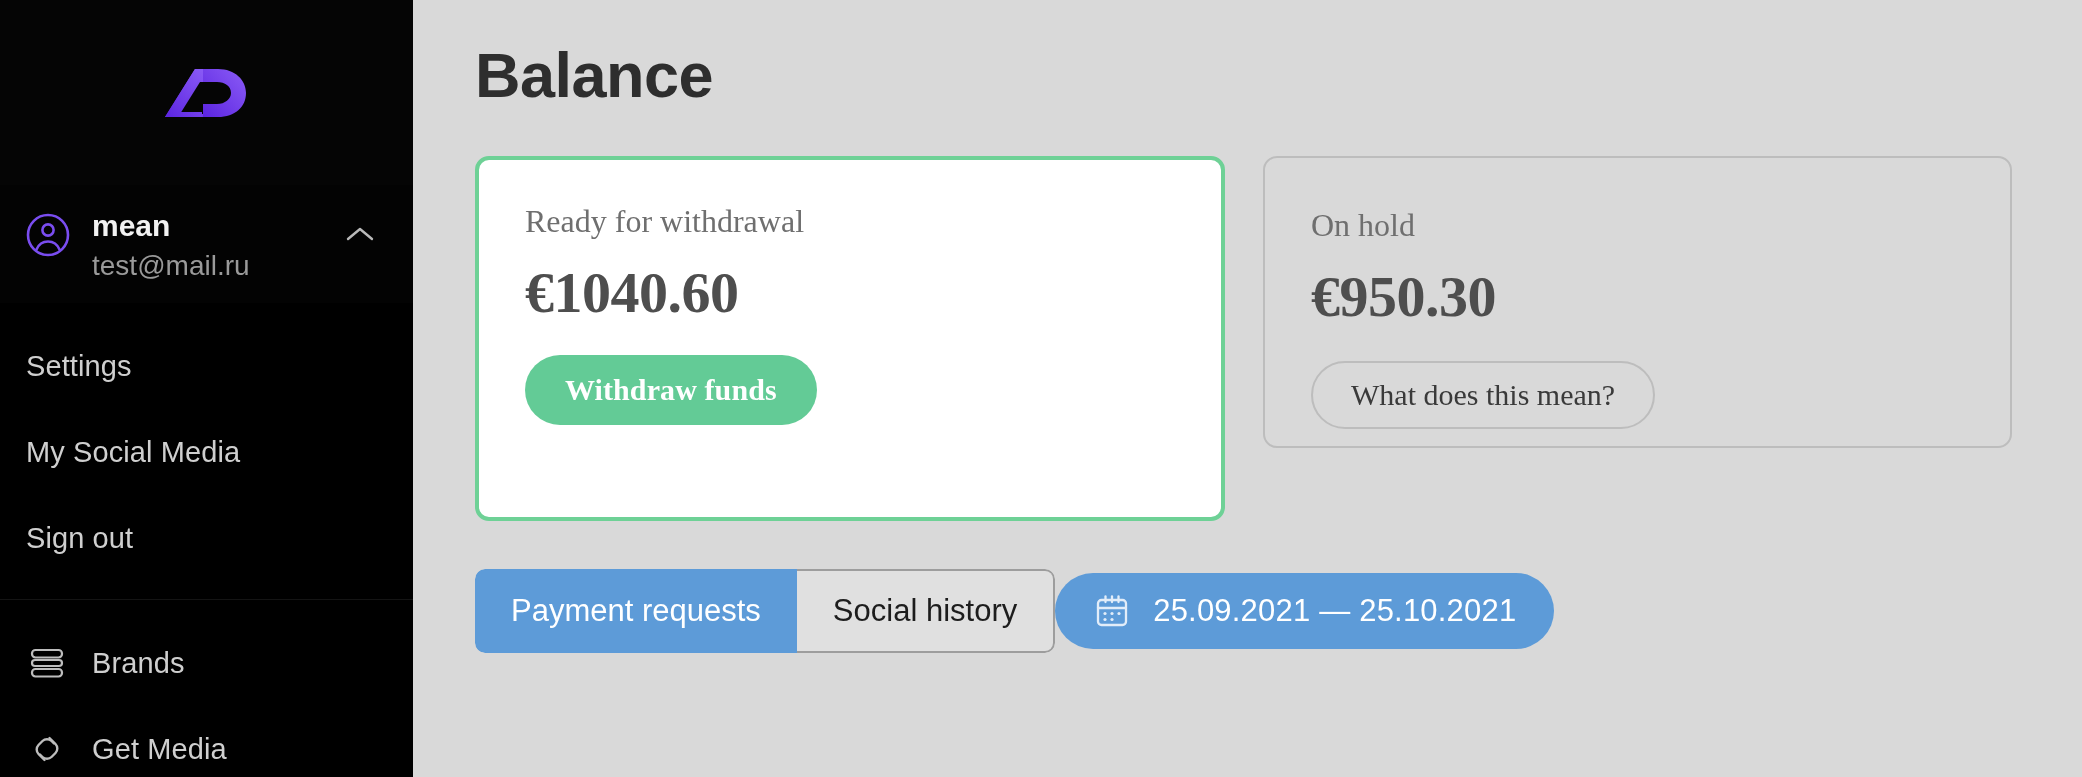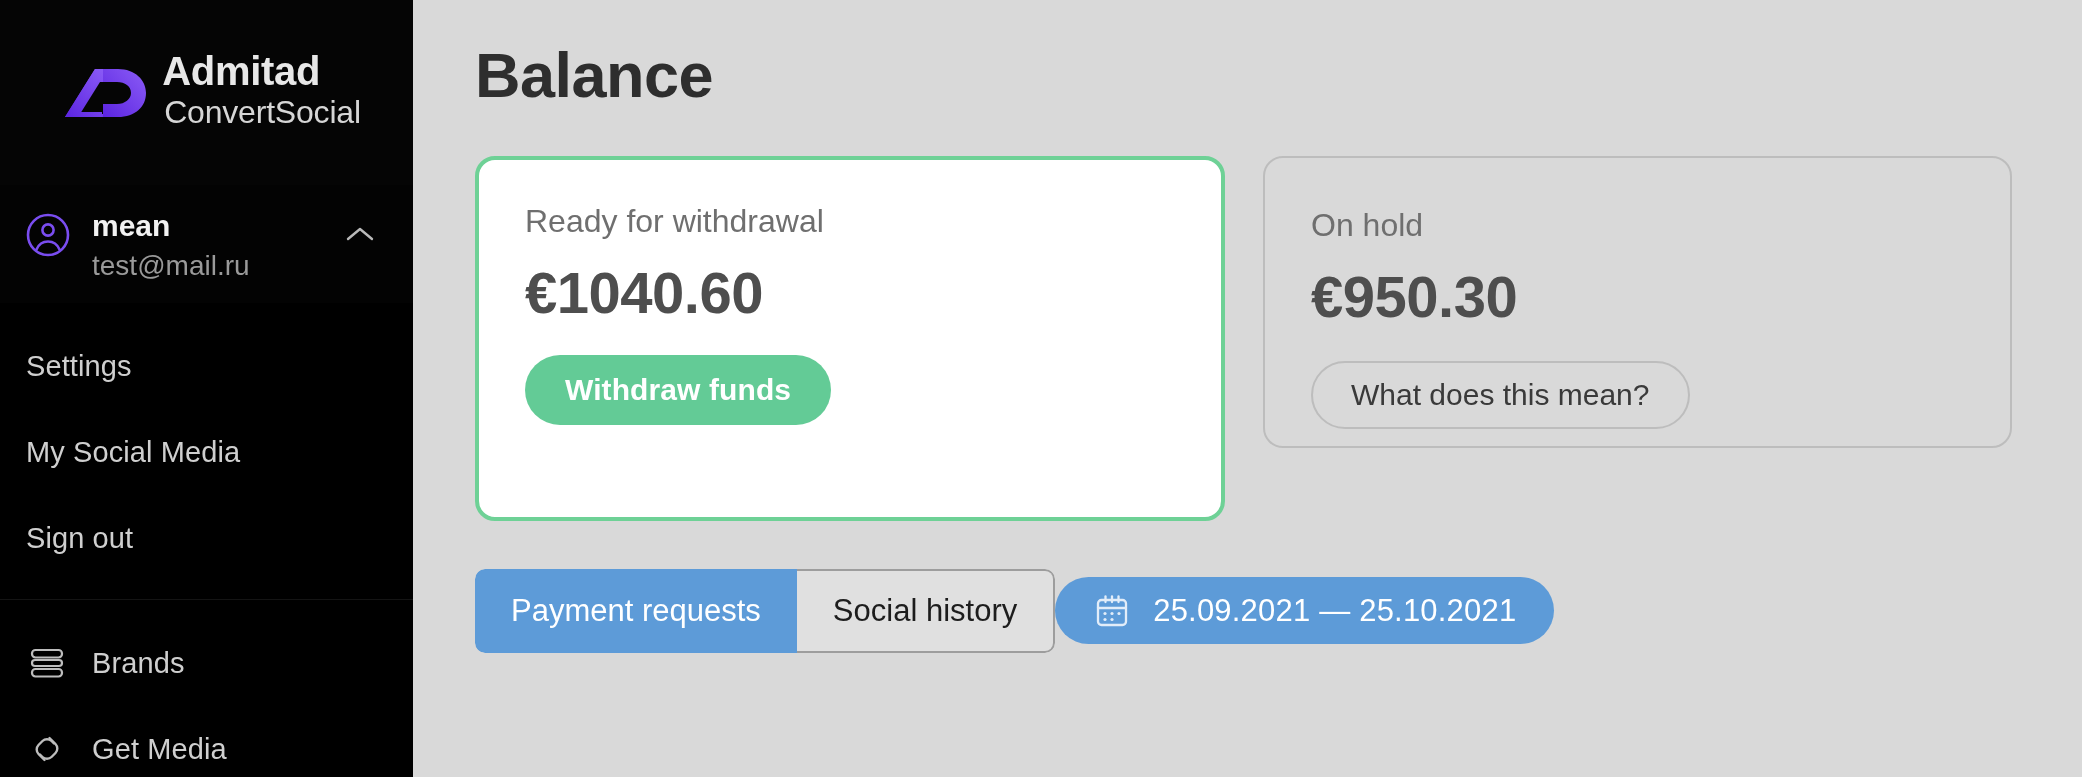"Admitad" span.brand-text { html: <span> <span>Admitad</span> <span>ConvertSocial</span> </span> -> none }
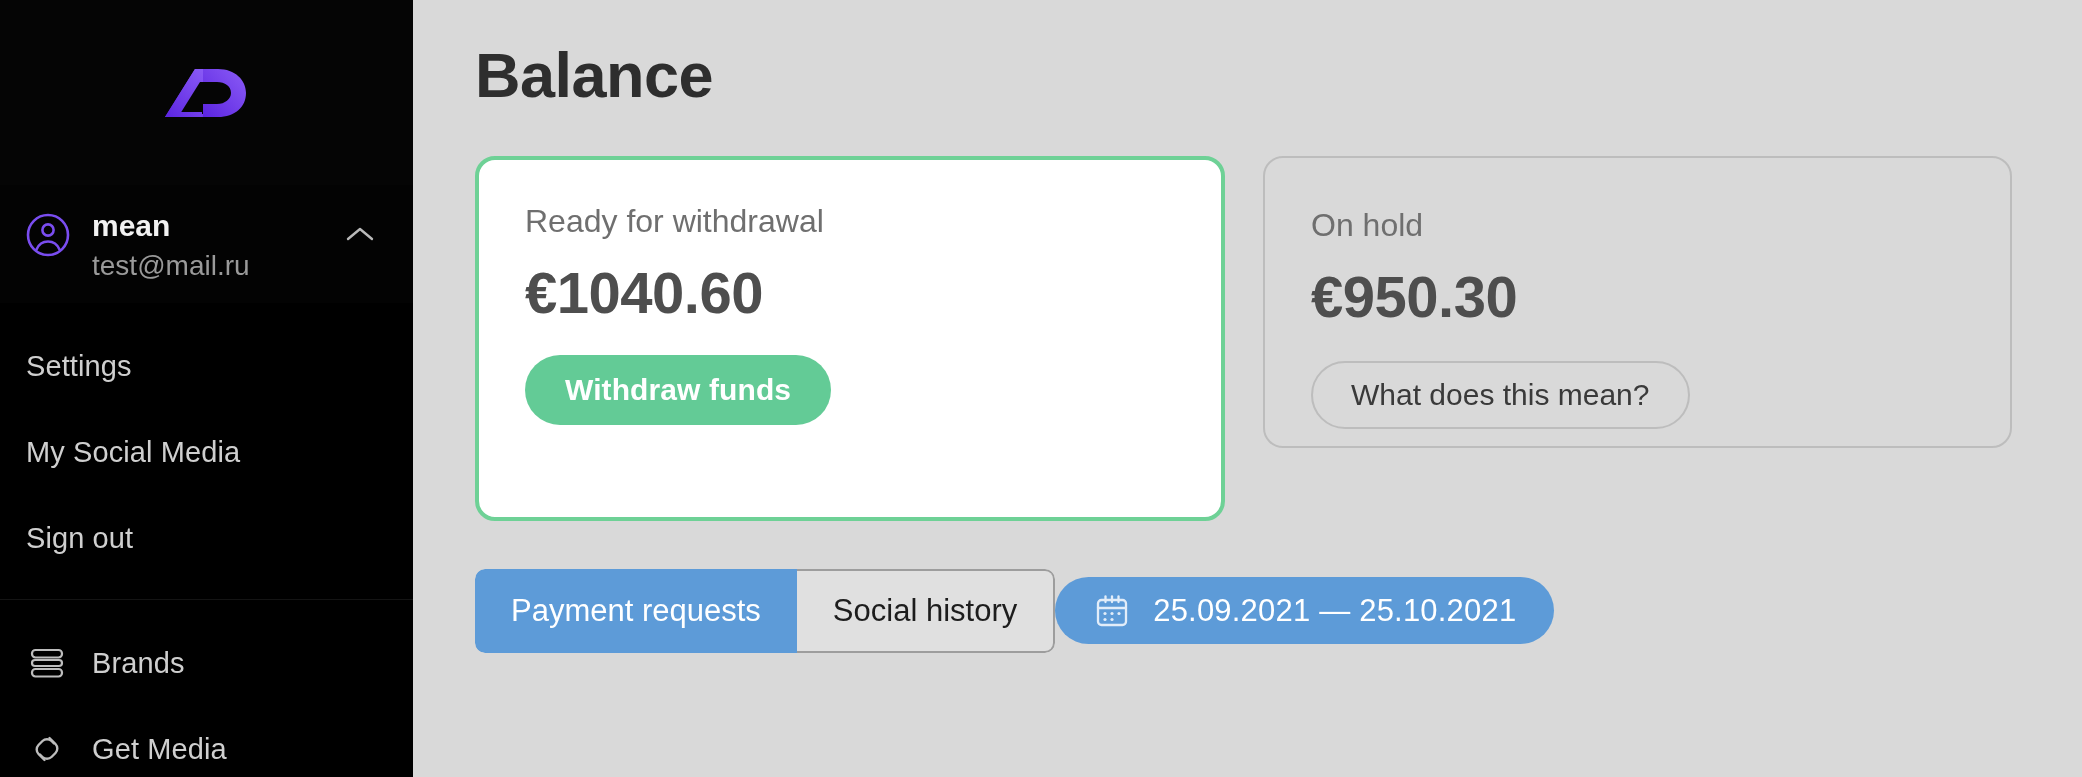"Ready for withdrawal" .card { border-radius: 20px -> 14px; font-family: none -> Liberation Serif, serif }
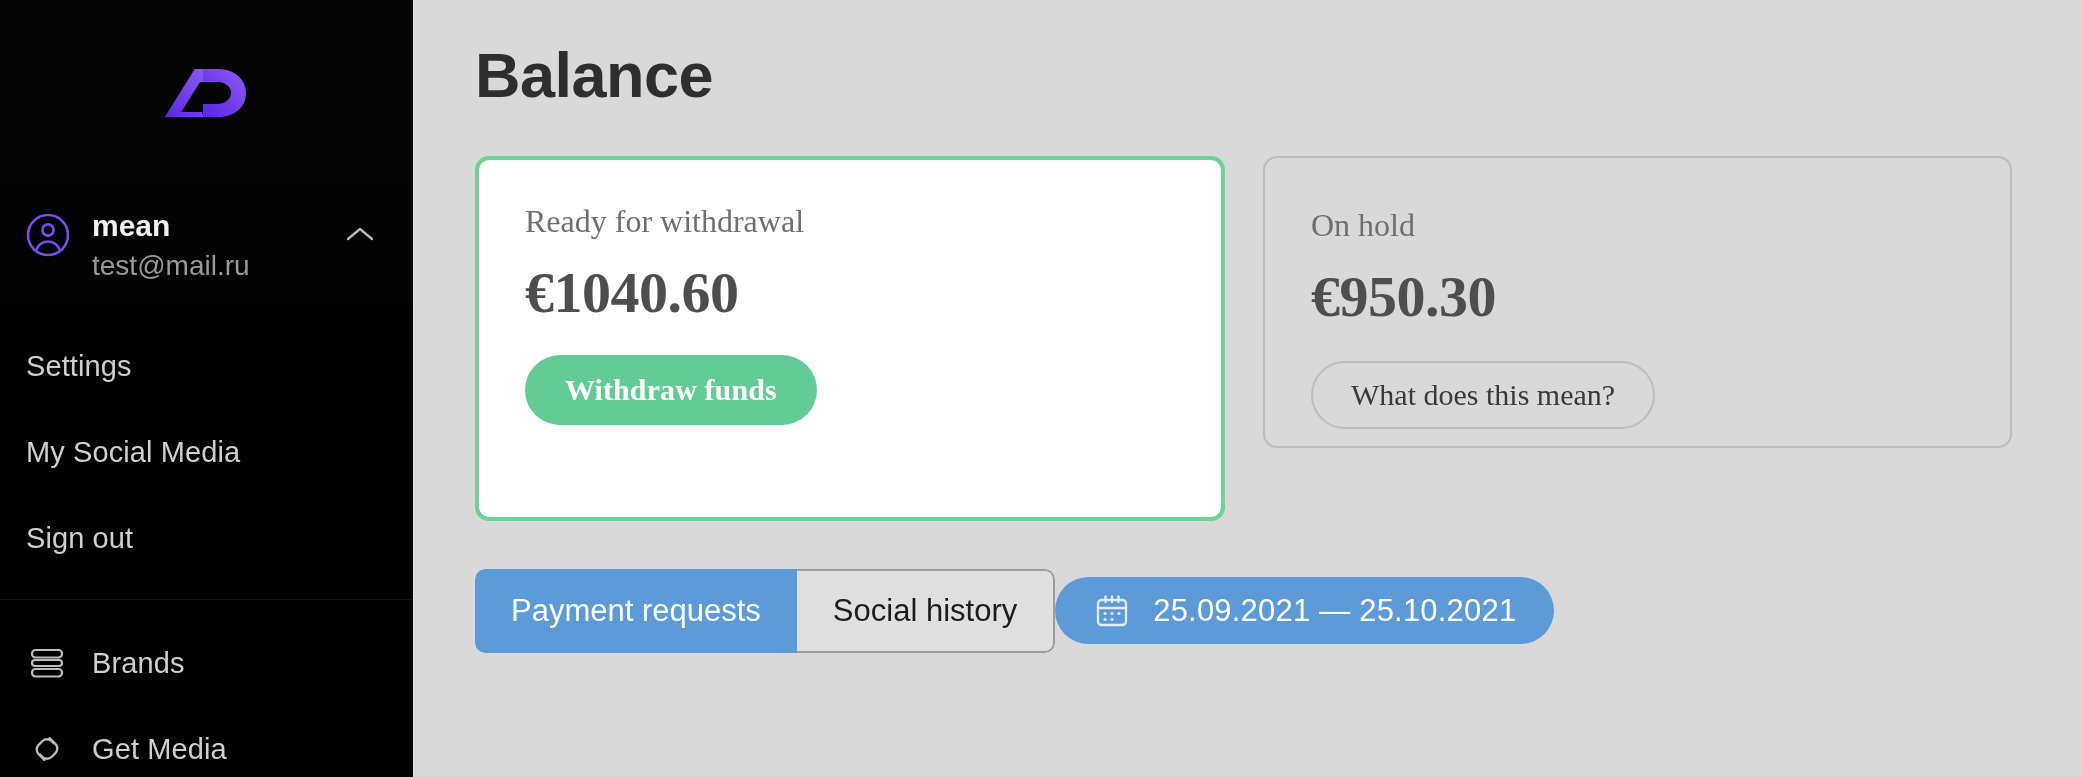"25.09.2021 — 25.10.2021" .date-pill { height: 67px -> 76px }
